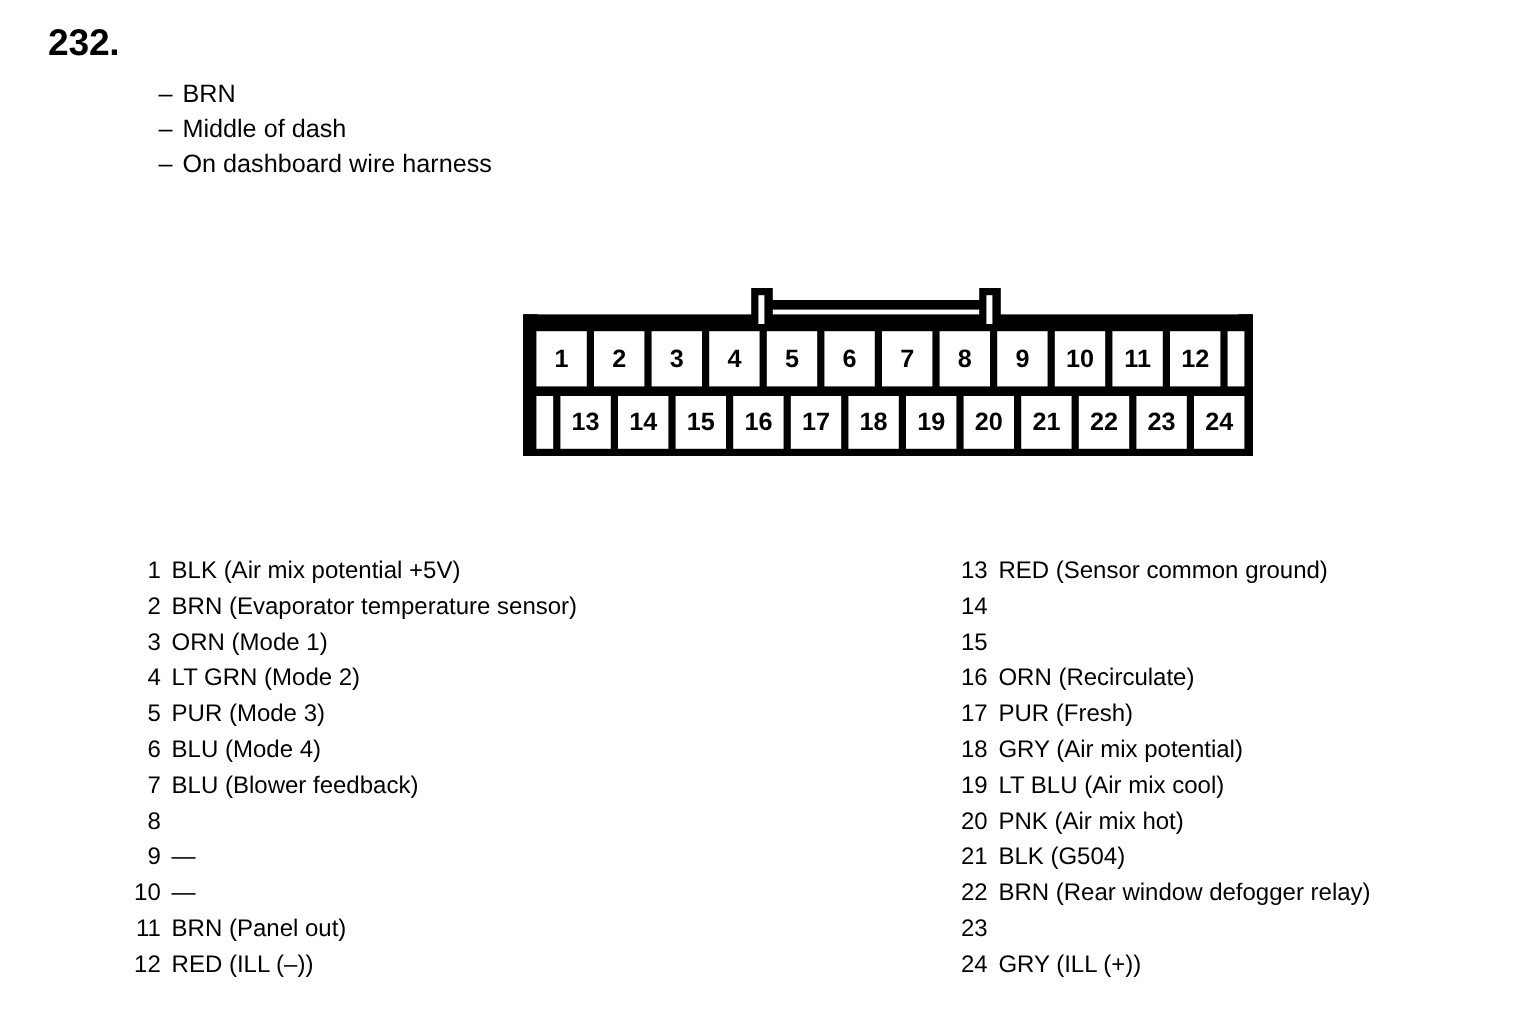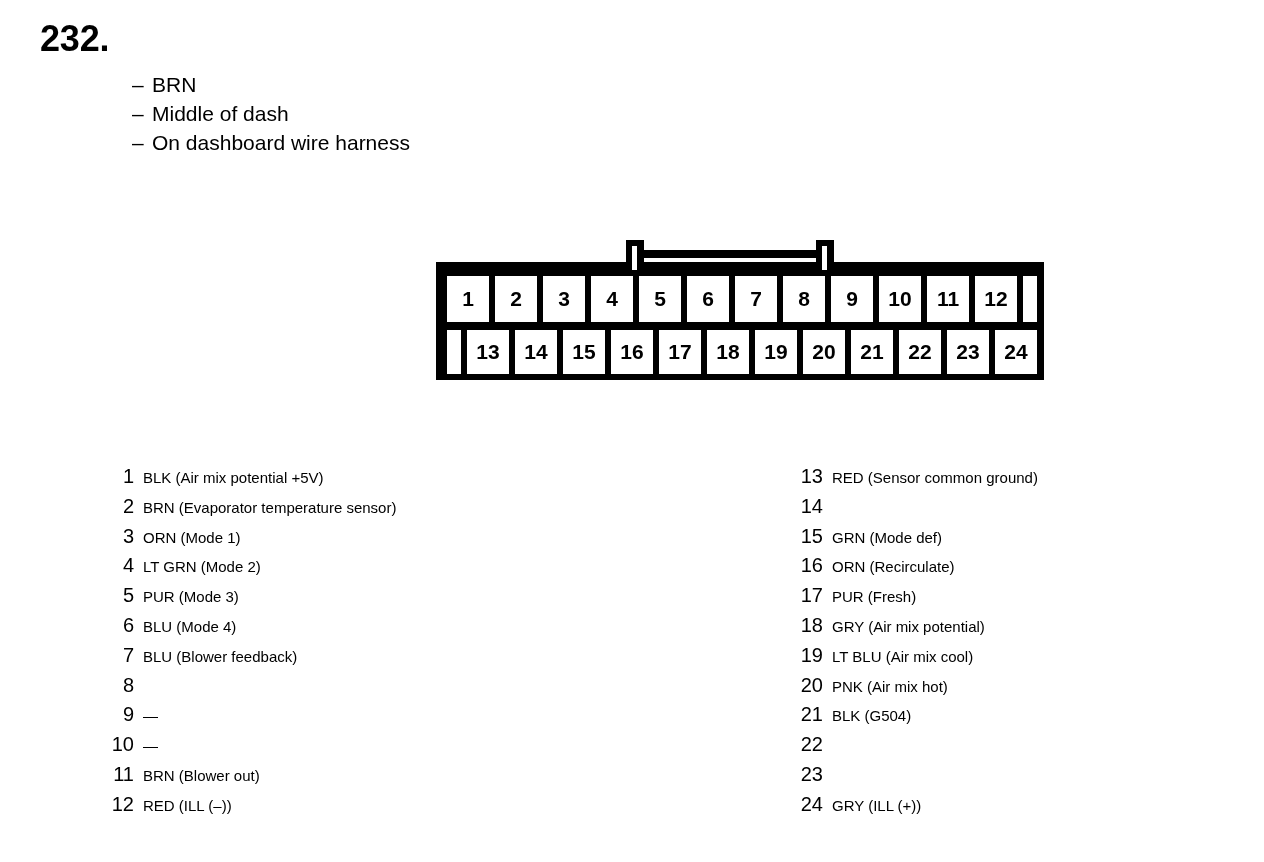"232." .title-line { font-size: 36px -> 31px }
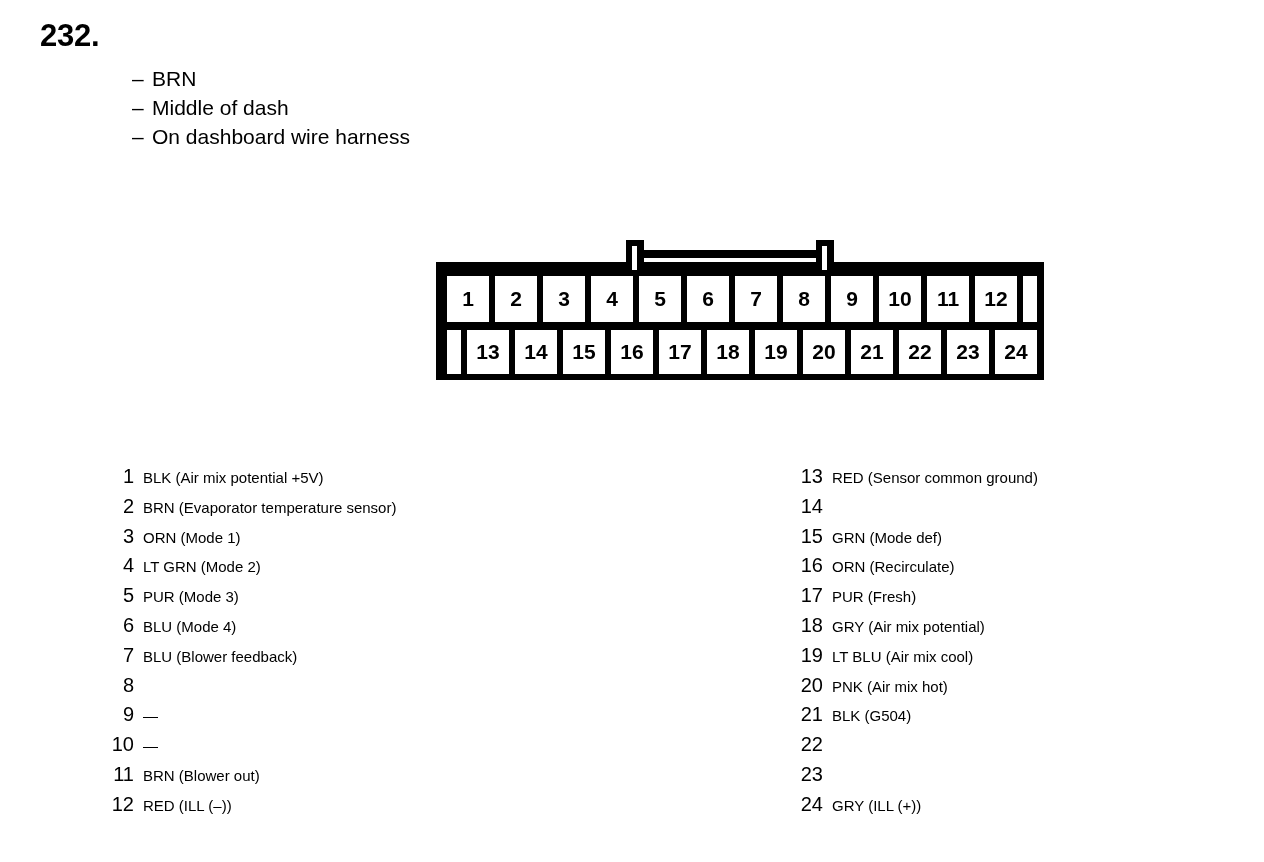"BLK (Air mix potential +5V)" .pin-desc { font-size: 15px -> 20px }
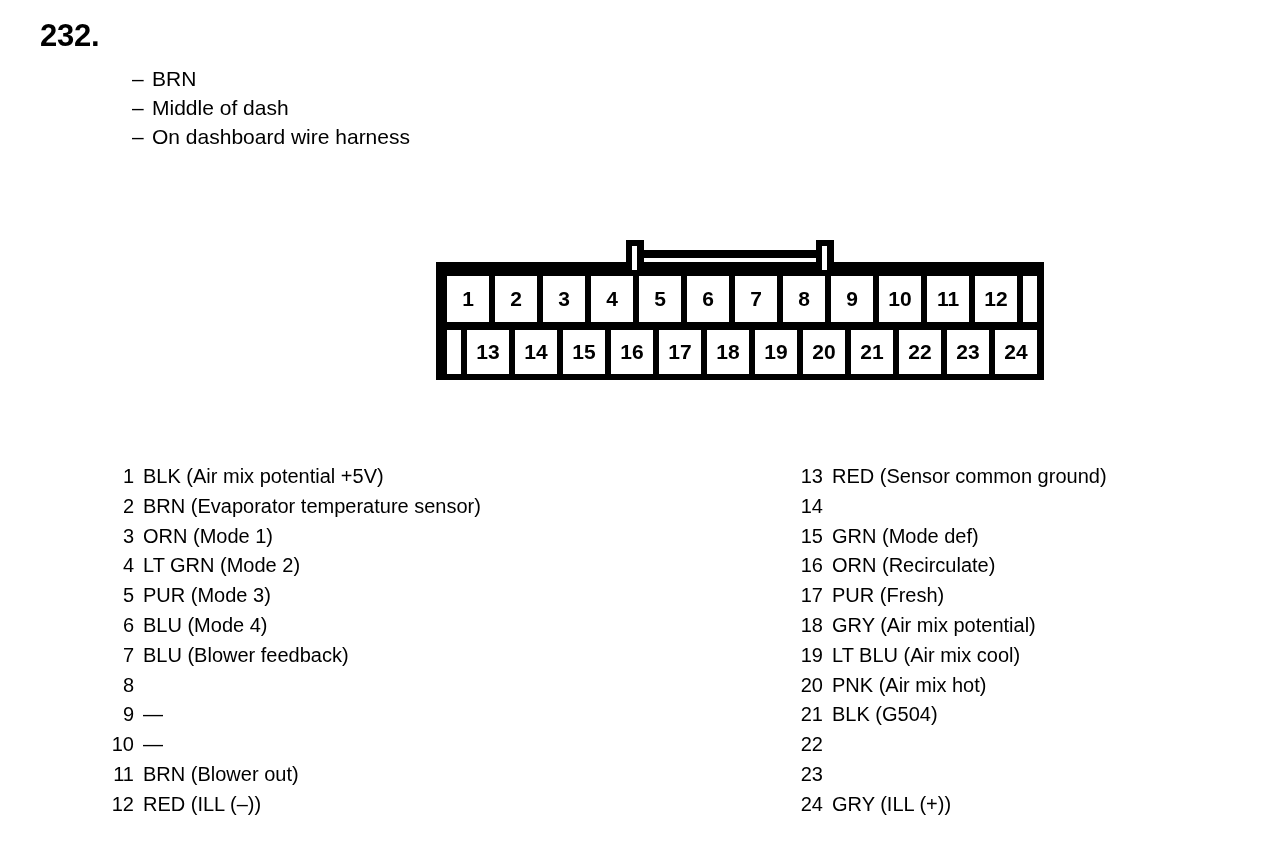"GRN (Mode def)" span.pin-desc { html: <span>GRN (Mode def)</span> -> none }
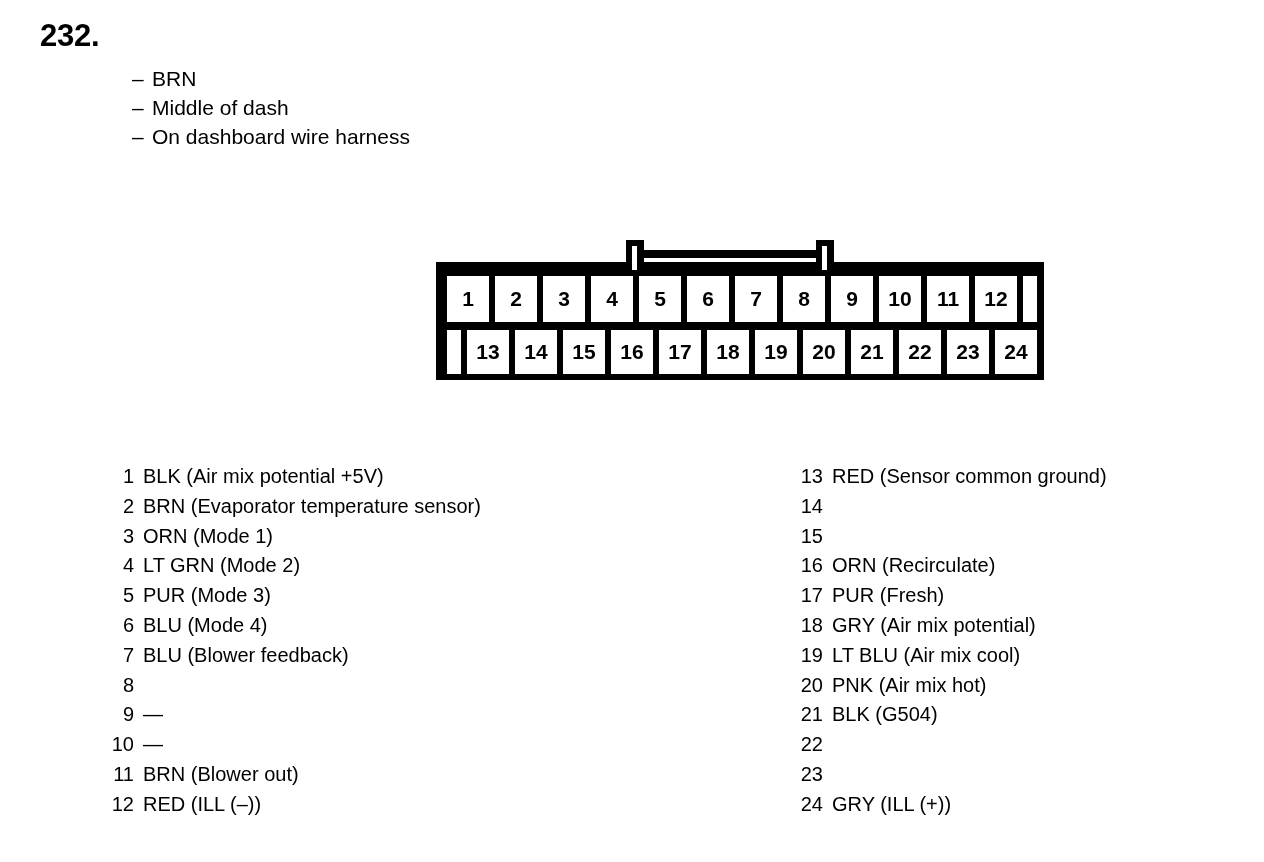"BRN (Rear window defogger relay)" span.pin-desc { html: none -> <span>BRN (Rear window defogger relay)</span> }
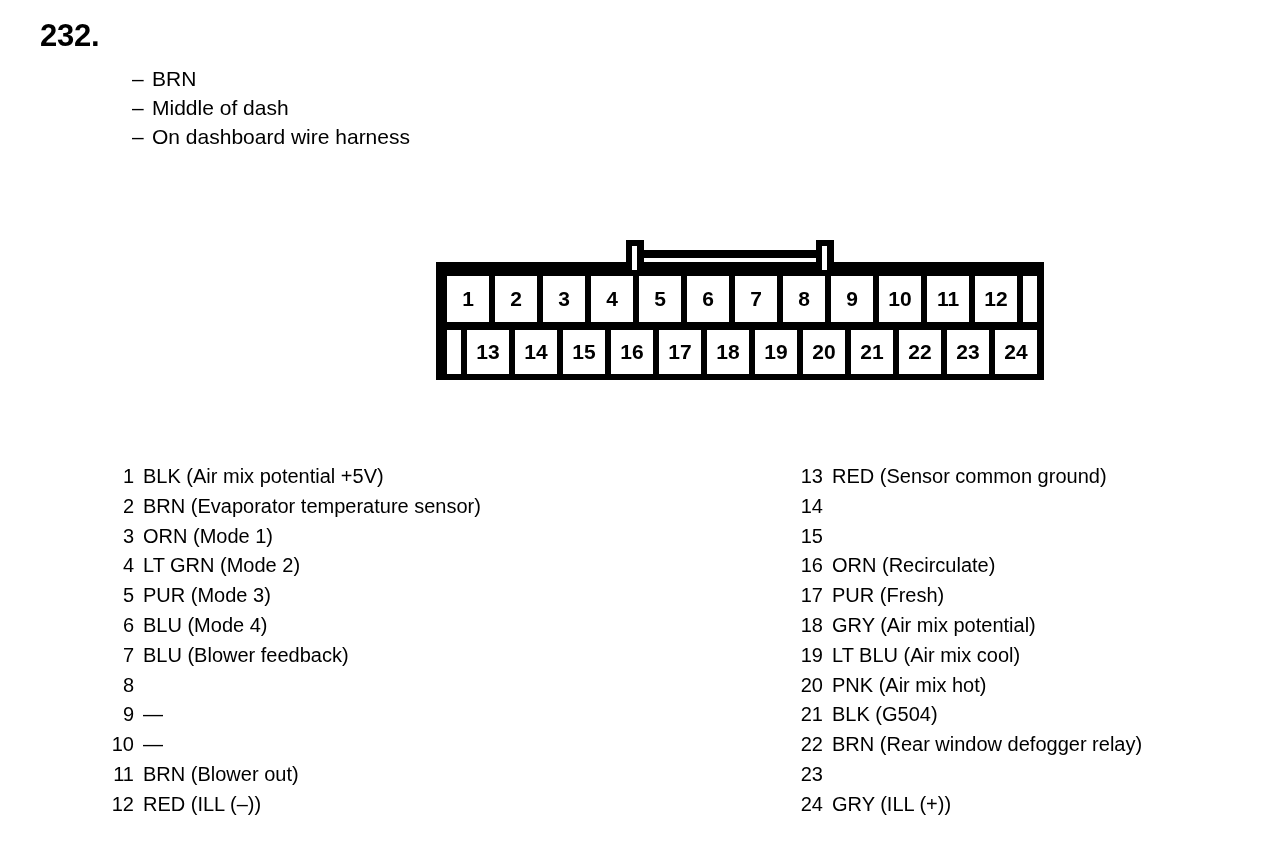"BRN (Blower out)" span.pin-desc { text: Blower -> Panel }
